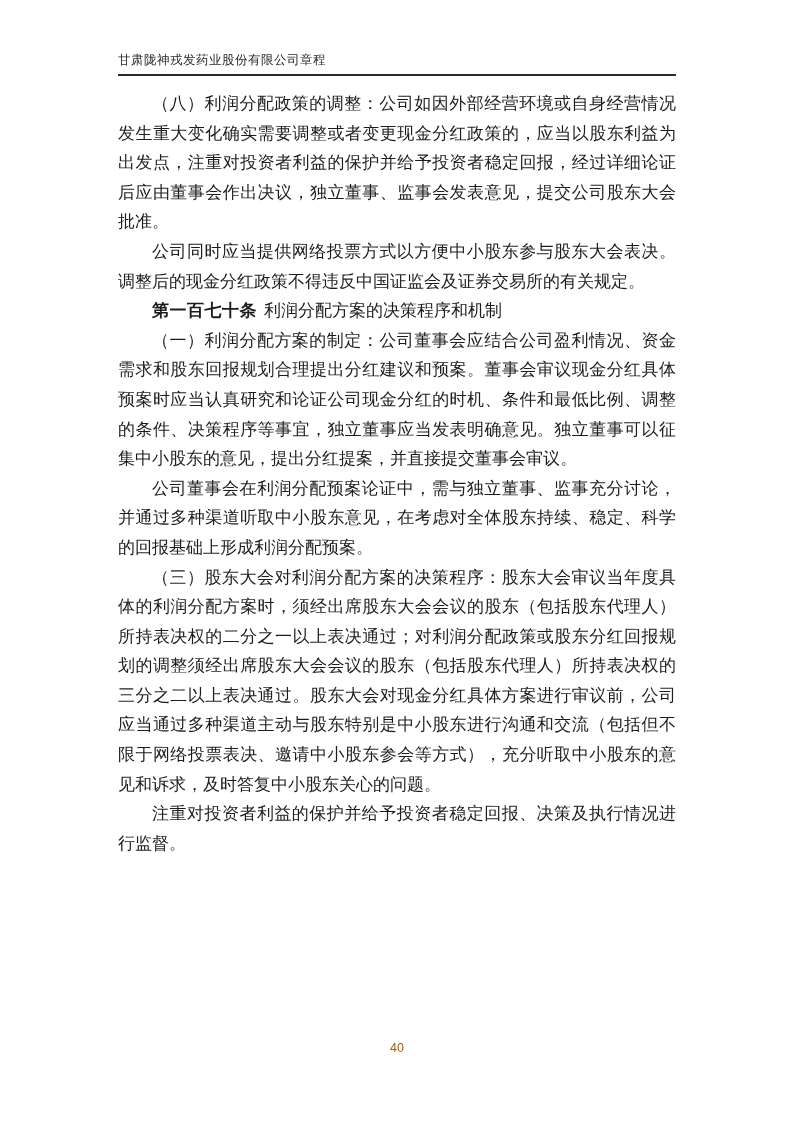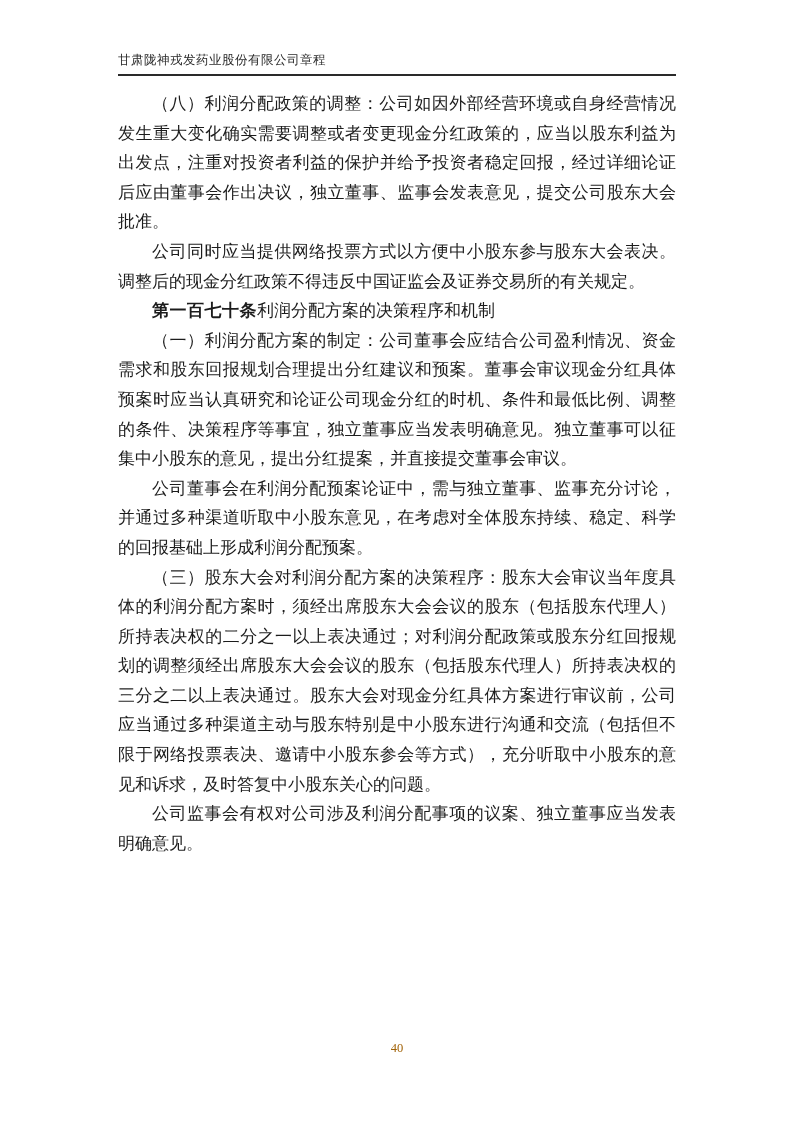"甘肃陇神戎发药业股份有限公司章程" .page { font-family: Liberation Serif, serif -> Liberation Sans, sans-serif }
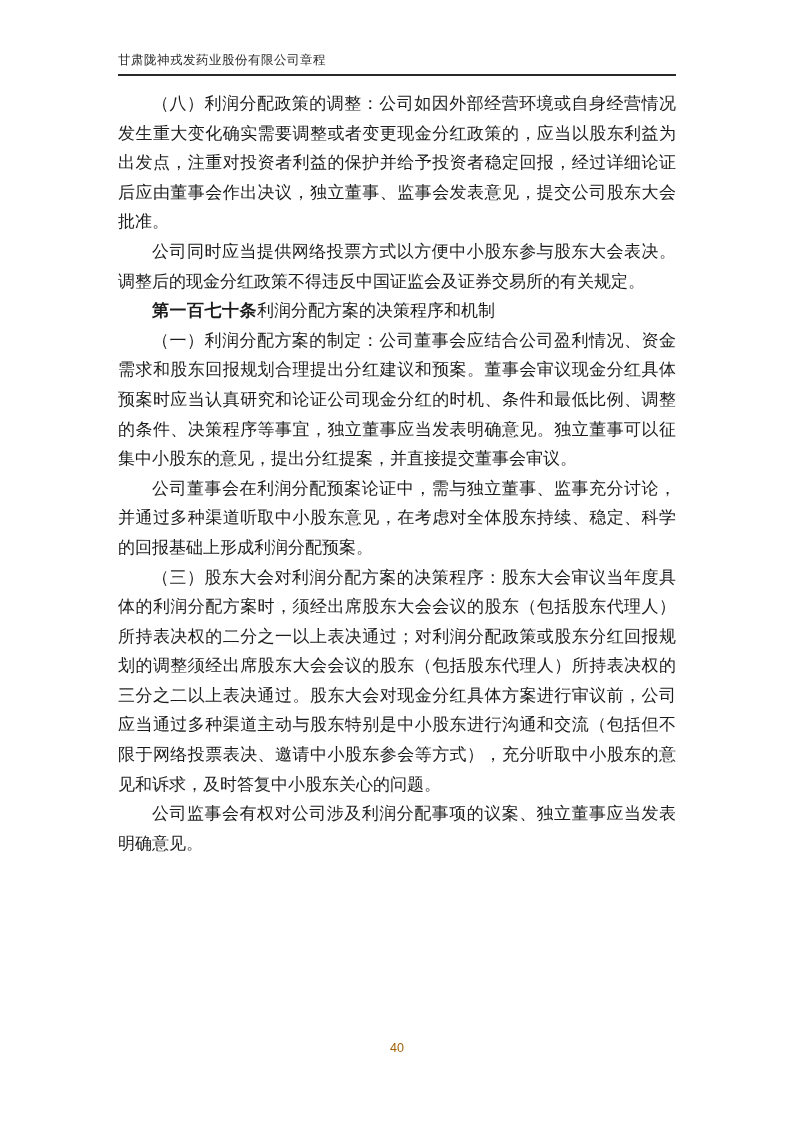"利润分配方案的决策程序和机制" .doc-body p.heading span { margin-left: none -> 7px }
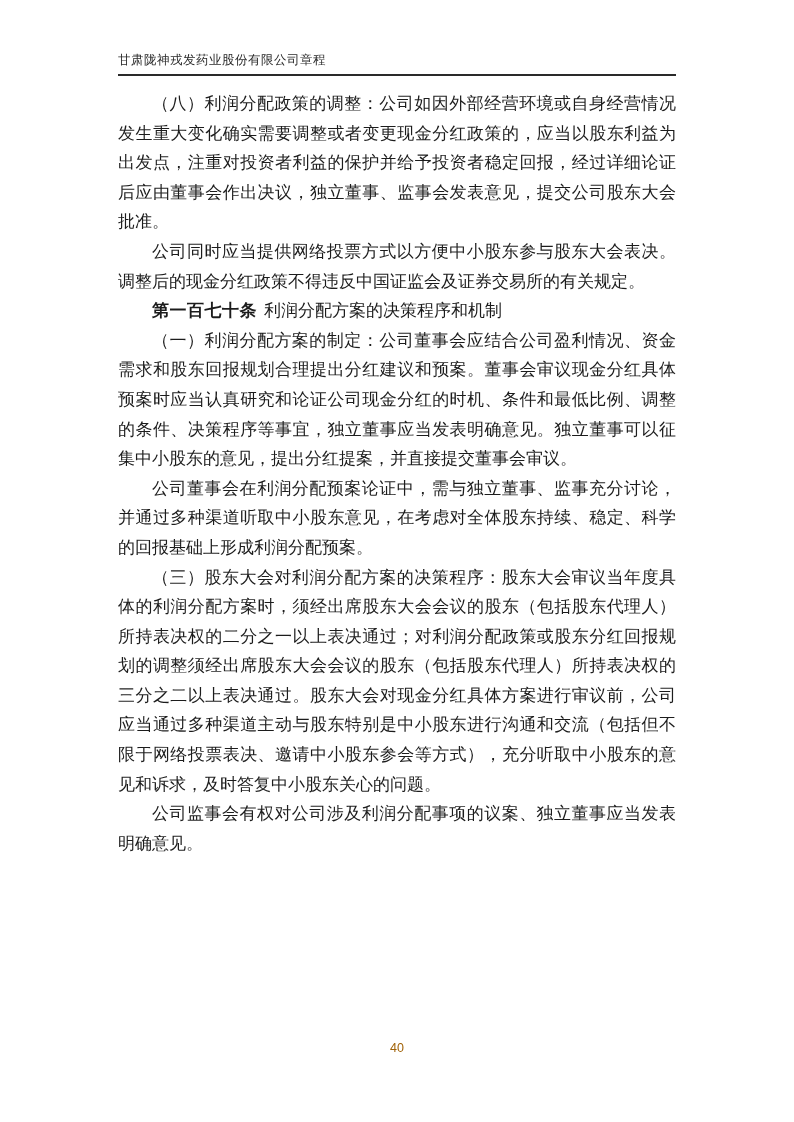"公司监事会有权对公司涉及利润分配事项的议案、独立董事应当发表明确意见。" p { text: 公司监事会有权对公司涉及利润分配事项的议案、独立董事应当发表明确意见 -> 注重对投资者利益的保护并给予投资者稳定回报、决策及执行情况进行监督 }
